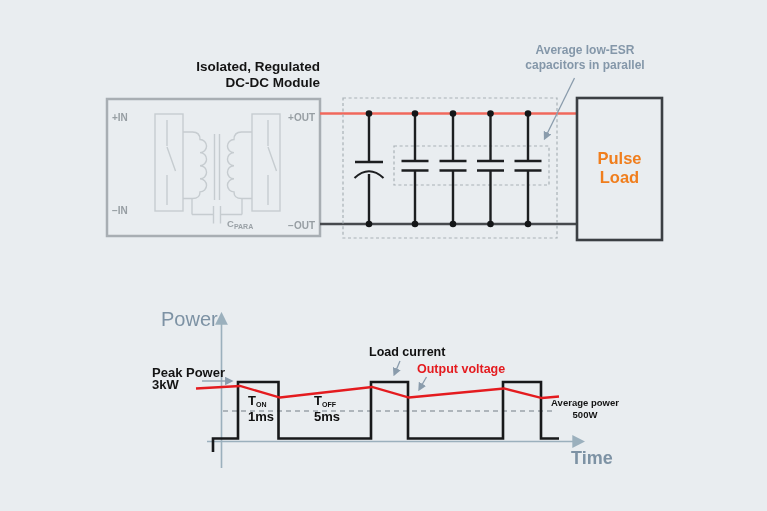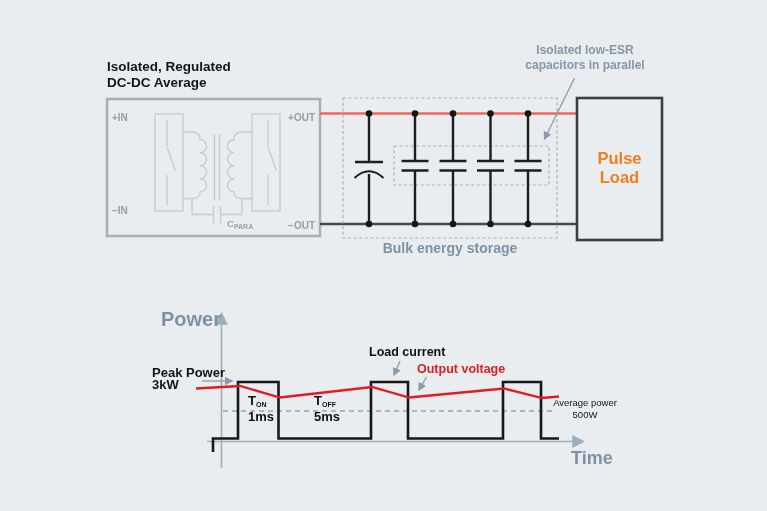"Isolated low-ESR" div { text: Isolated -> Average }
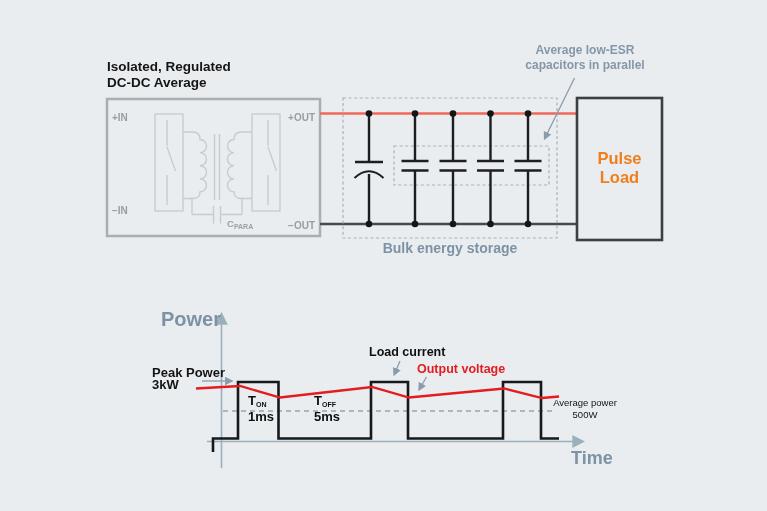"Isolated, Regulated" .module-title { text-align: left -> right }
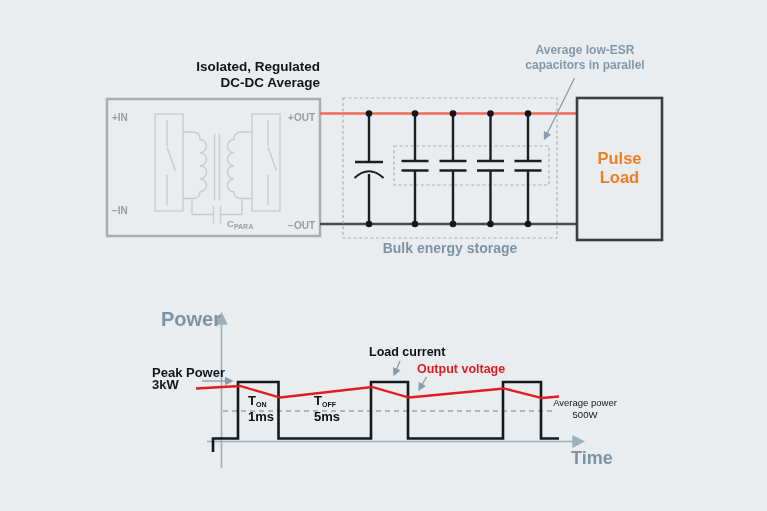"DC-DC Average" div { text: Average -> Module }
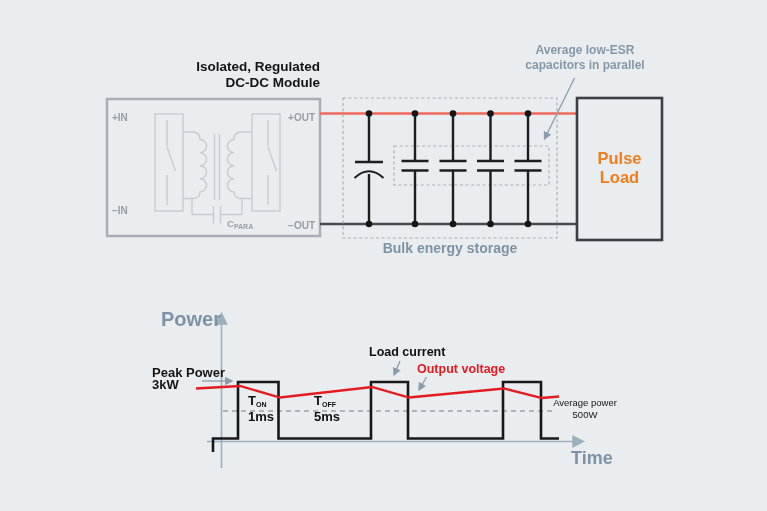"Bulk energy storage" div { html: <div>Bulk energy storage</div> -> none }
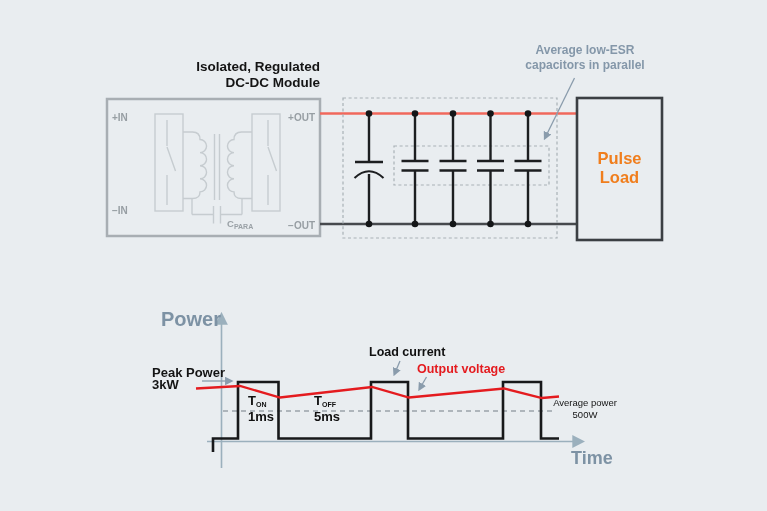"Power" .power-label { font-weight: 700 -> 400 }
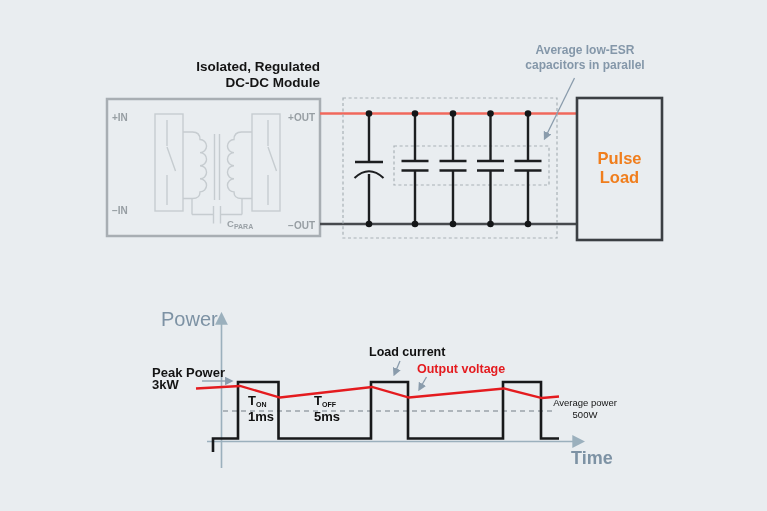"Average power" .avg-power { font-weight: 400 -> 700 }
